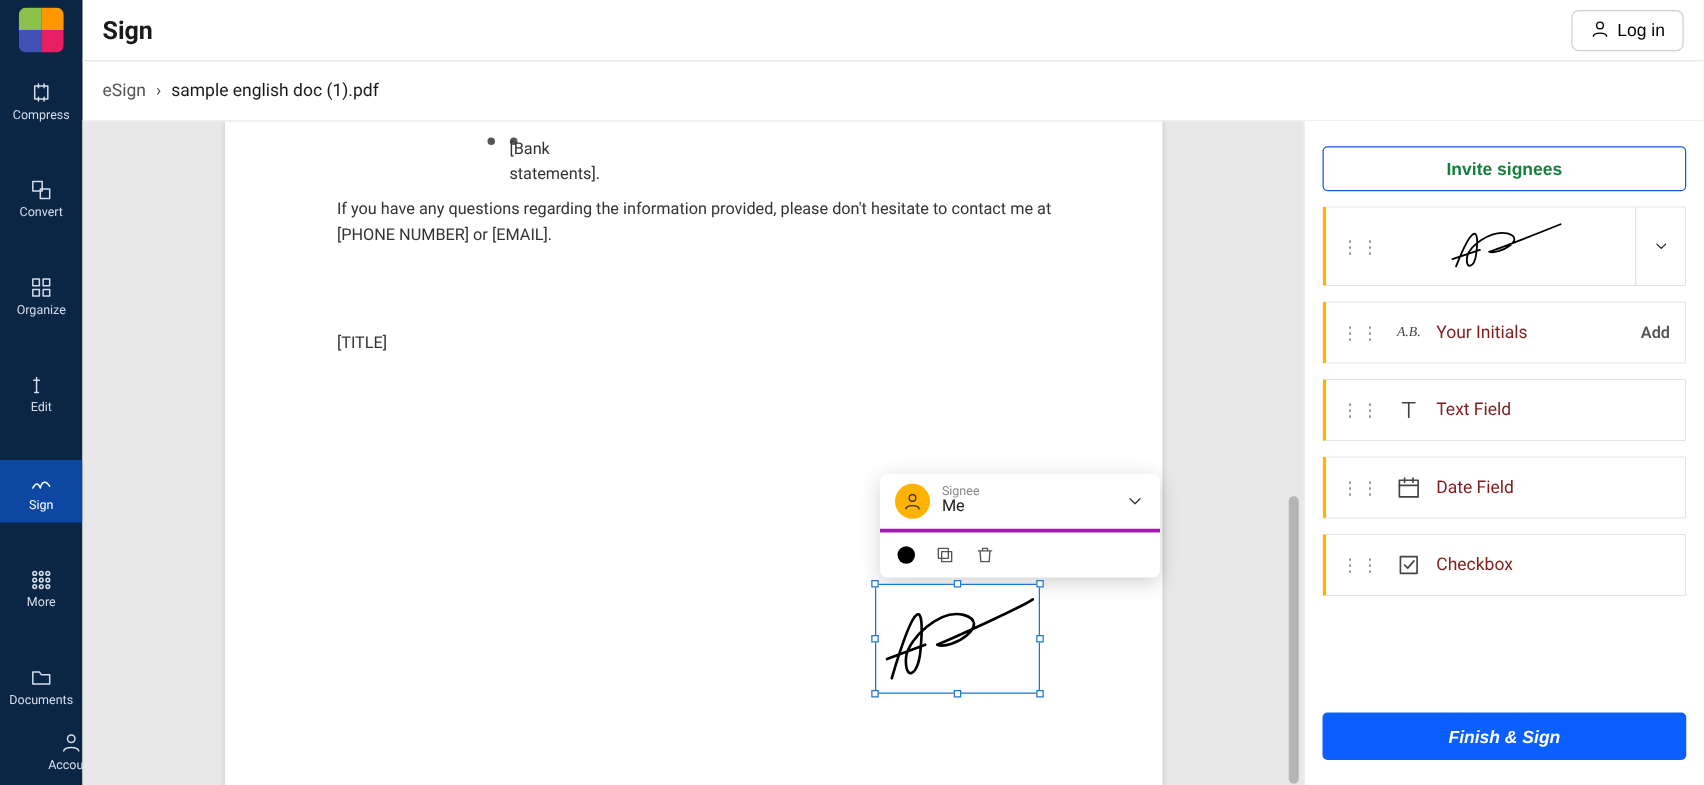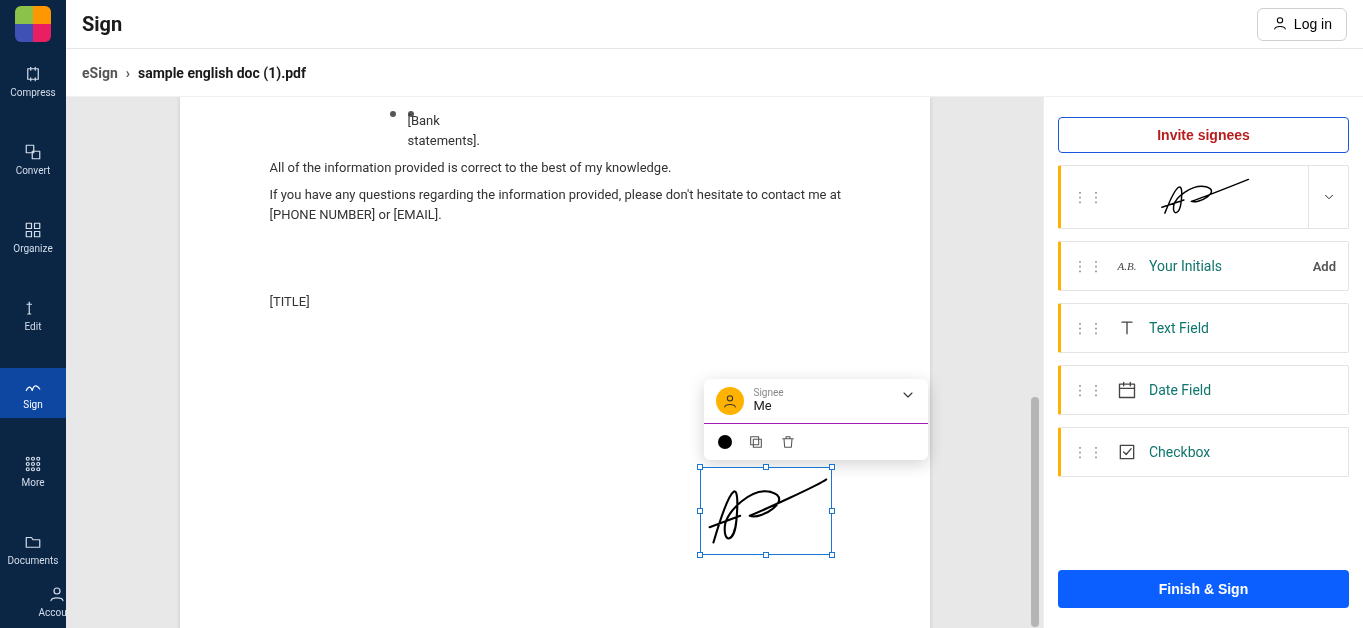"eSign" .breadcrumb { font-weight: bold -> none }
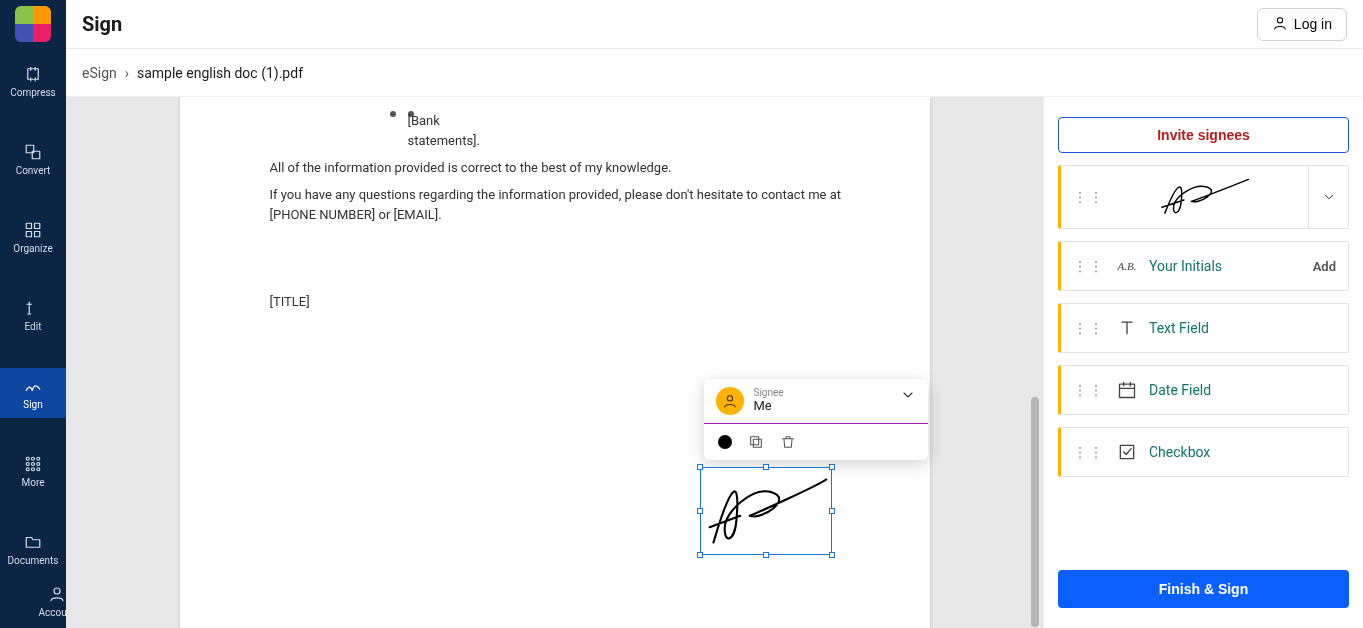"Invite signees" .invite-btn { color: #b91c1c -> #15803d }
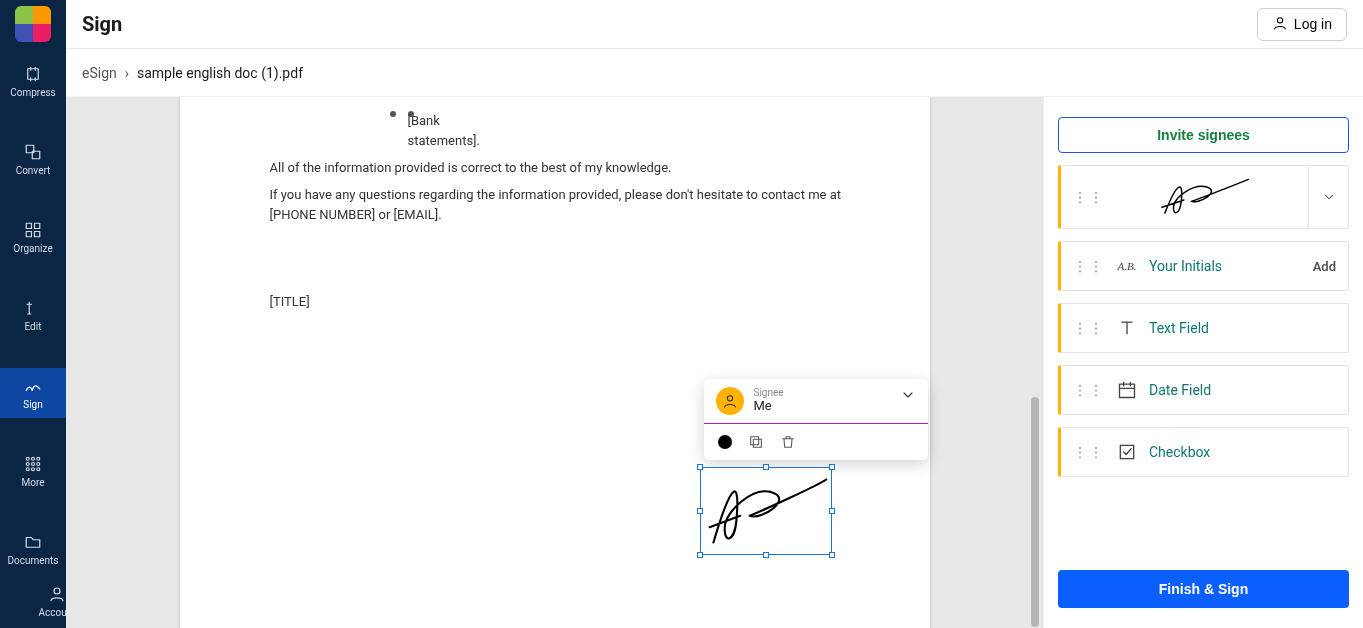"All of the information provided" p { html: <p>All of the information provided is correct to the best of my knowledge.</p> -> none }
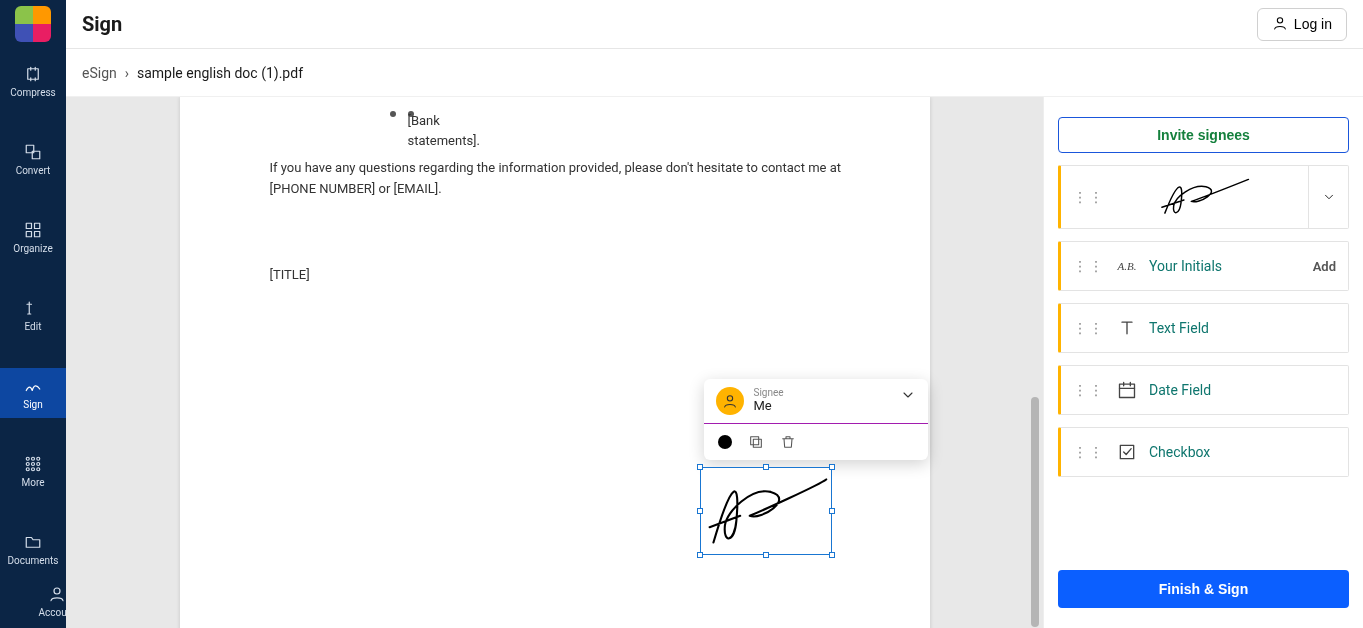"Your Initials" .field-card .flabel { color: #0f766e -> #7f1d1d }
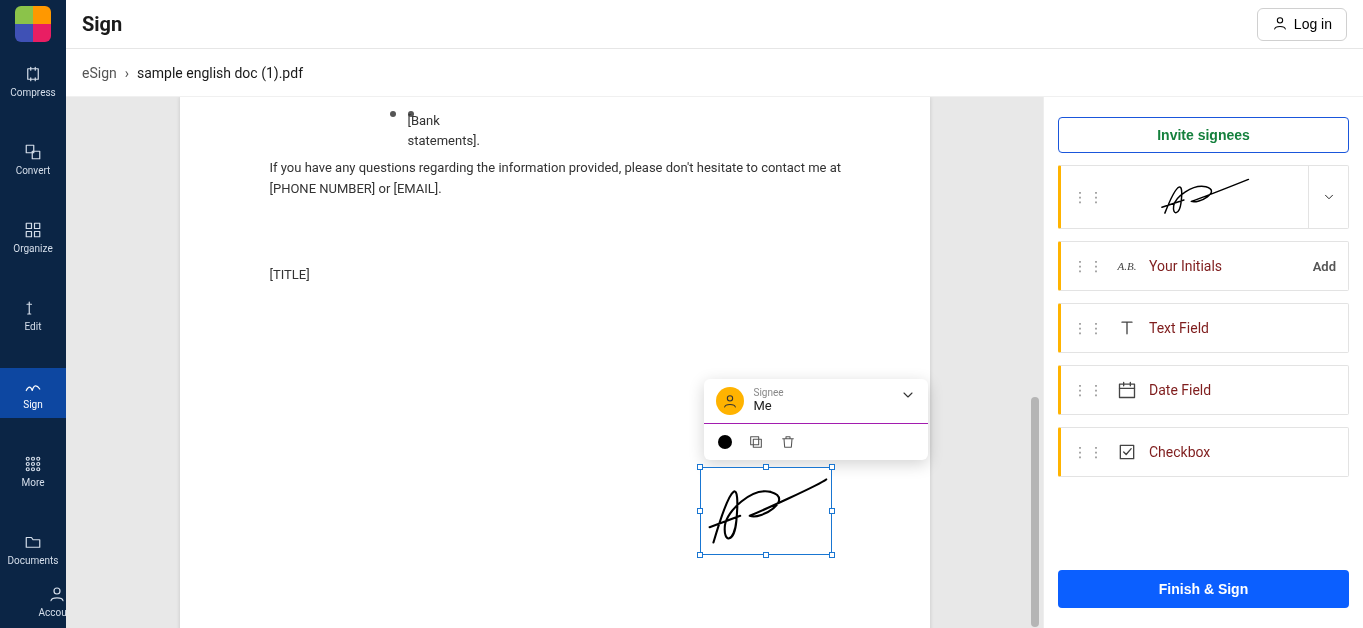"Signee" .popover-top { align-items: none -> center; border-bottom: 1px solid #a21caf -> 3px solid #a21caf }
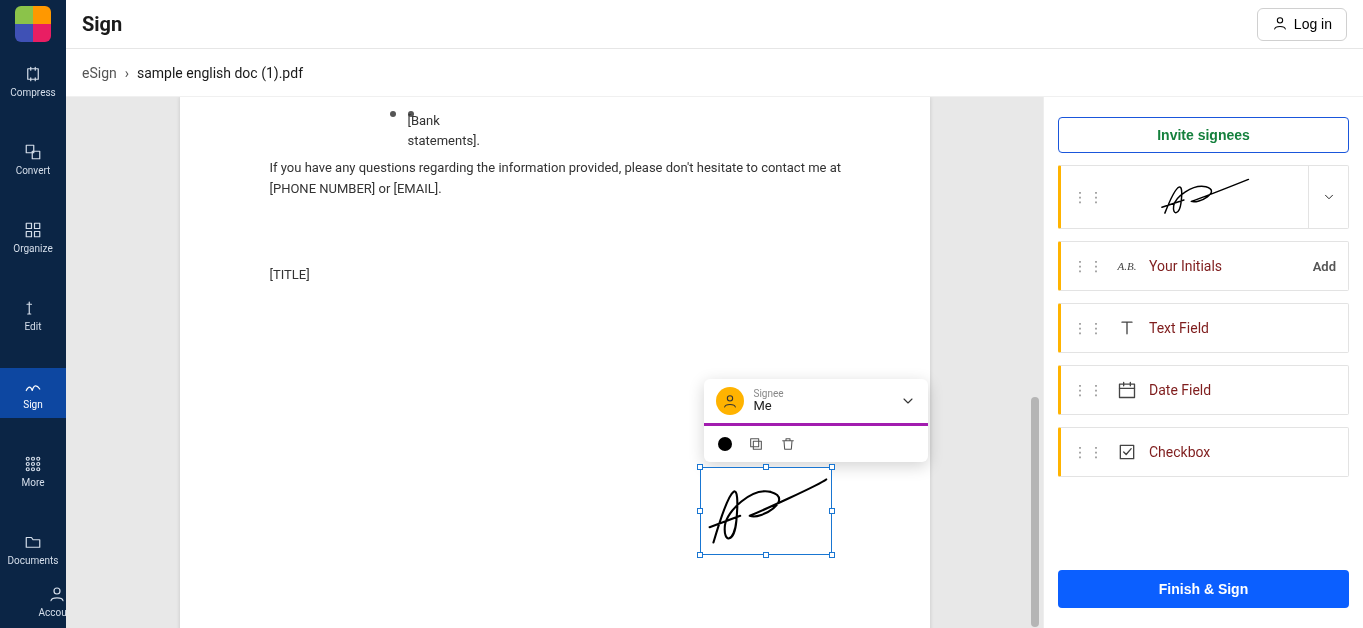"Finish & Sign" .finish-btn { font-style: none -> italic }
